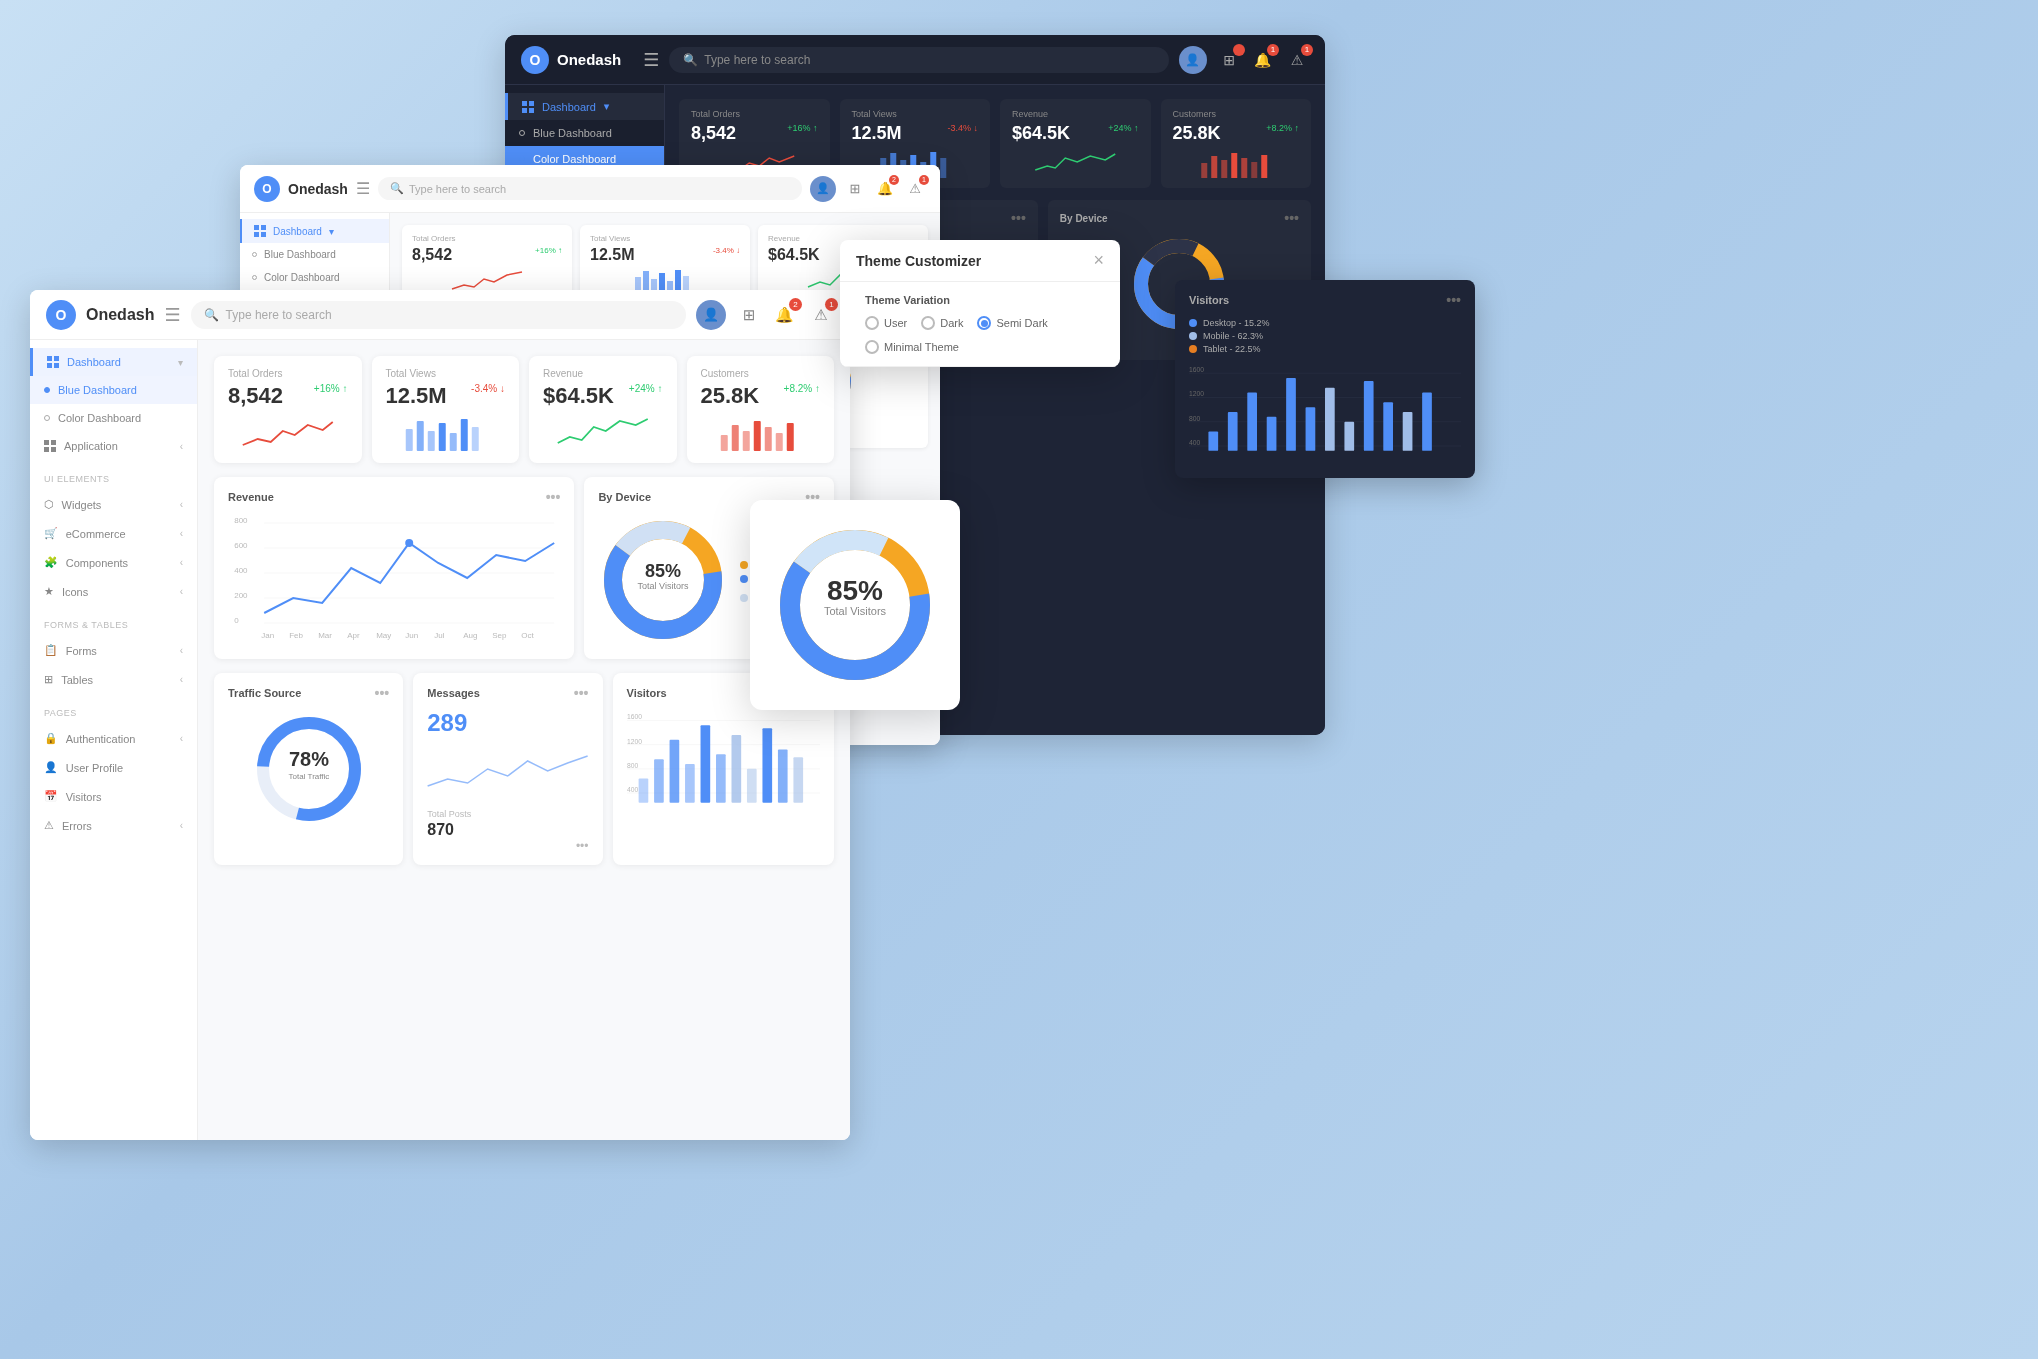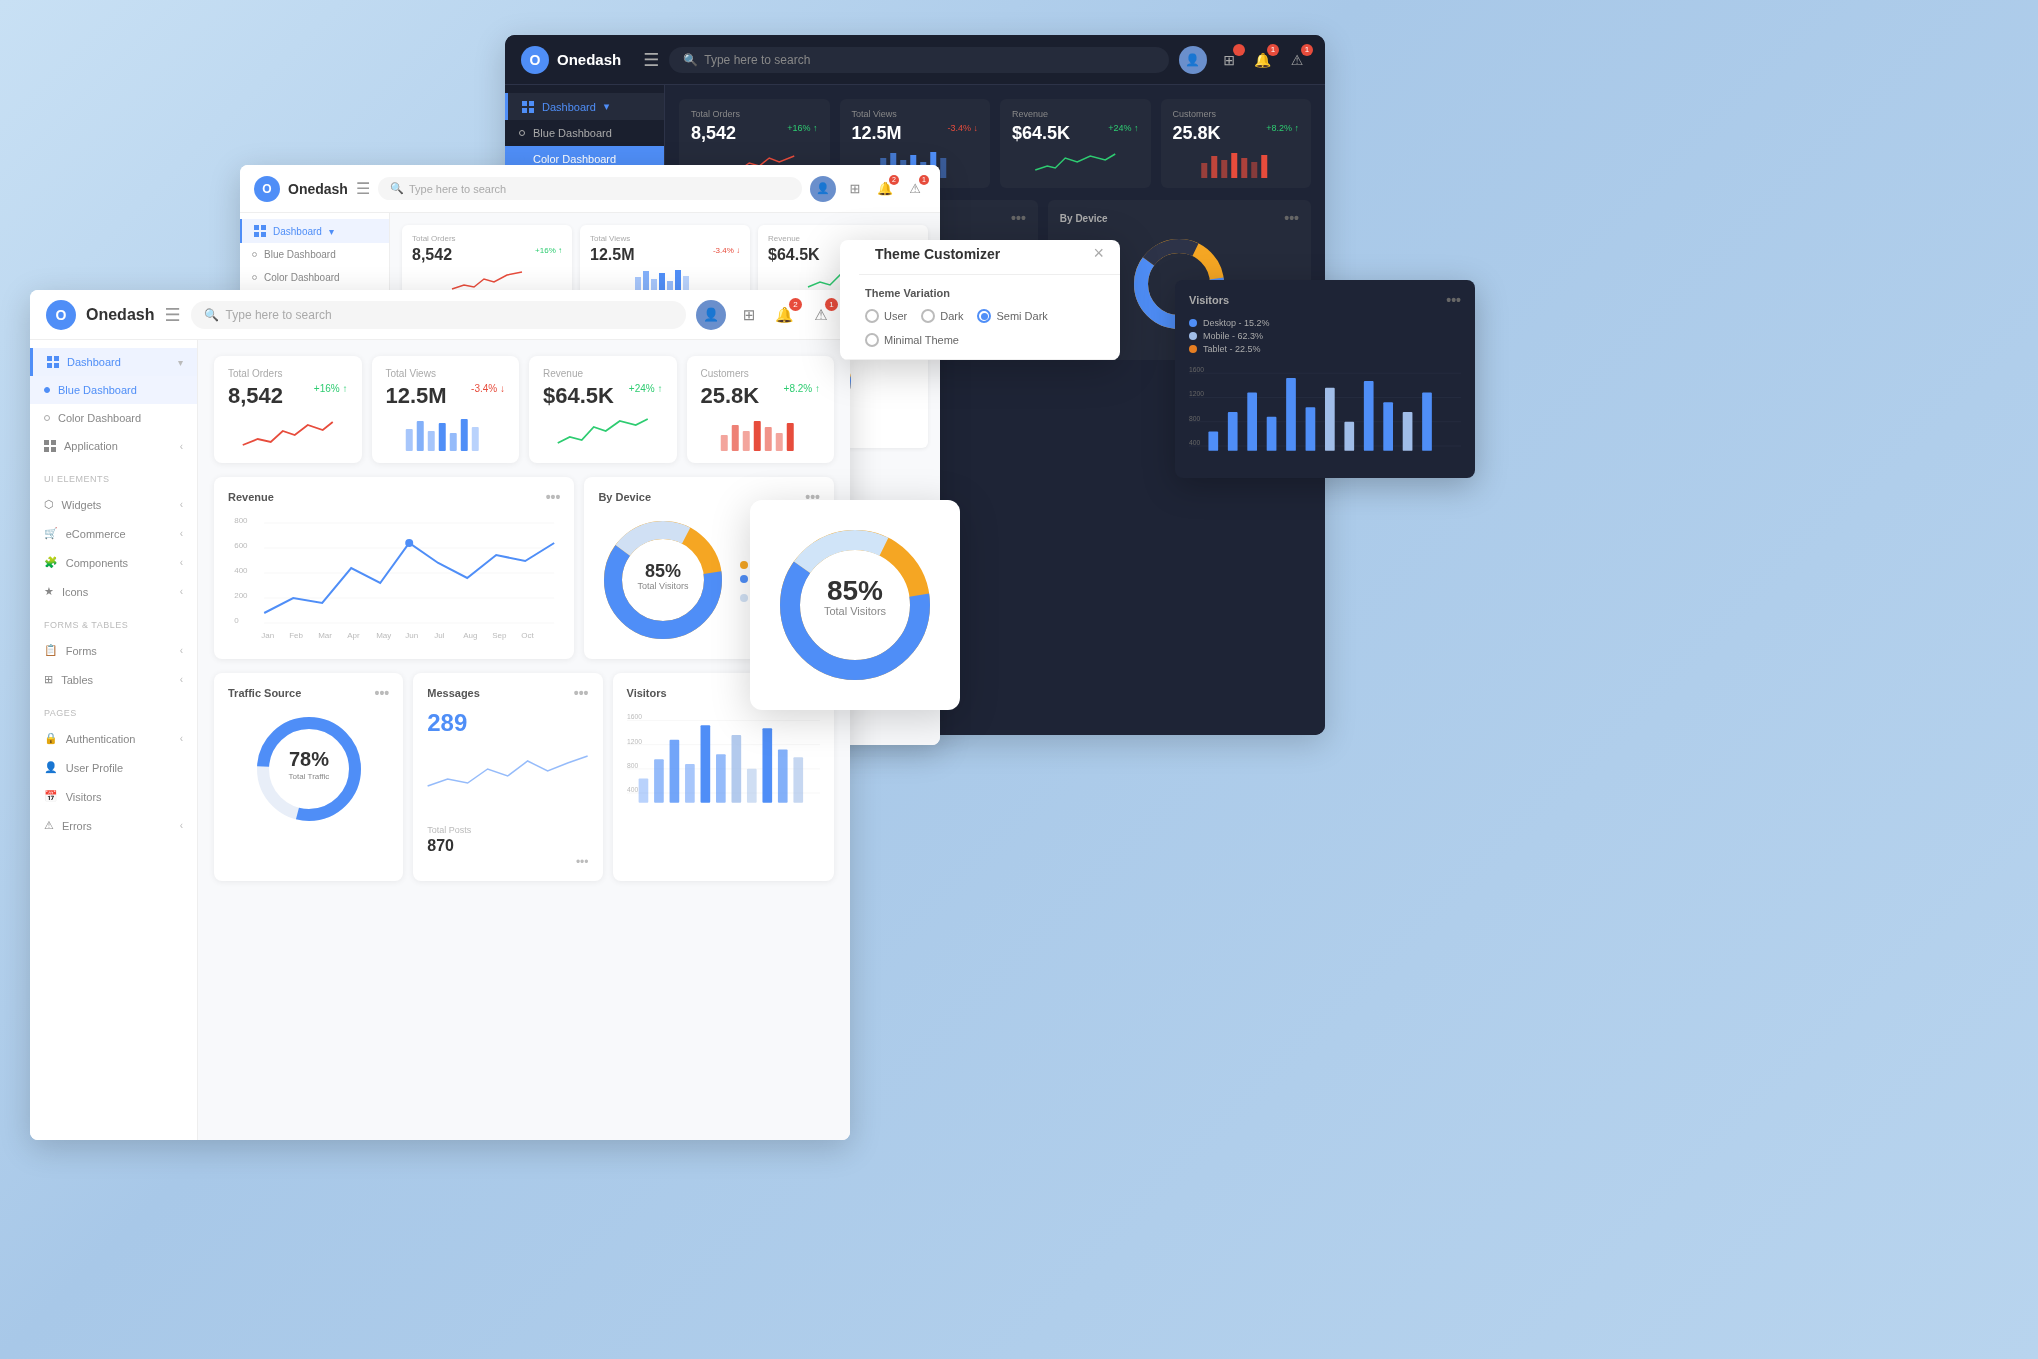"Theme Customizer" .theme-panel .panel-header { margin-left: 19px -> none; padding: 3px 16px 10px -> 10px 16px 10px }
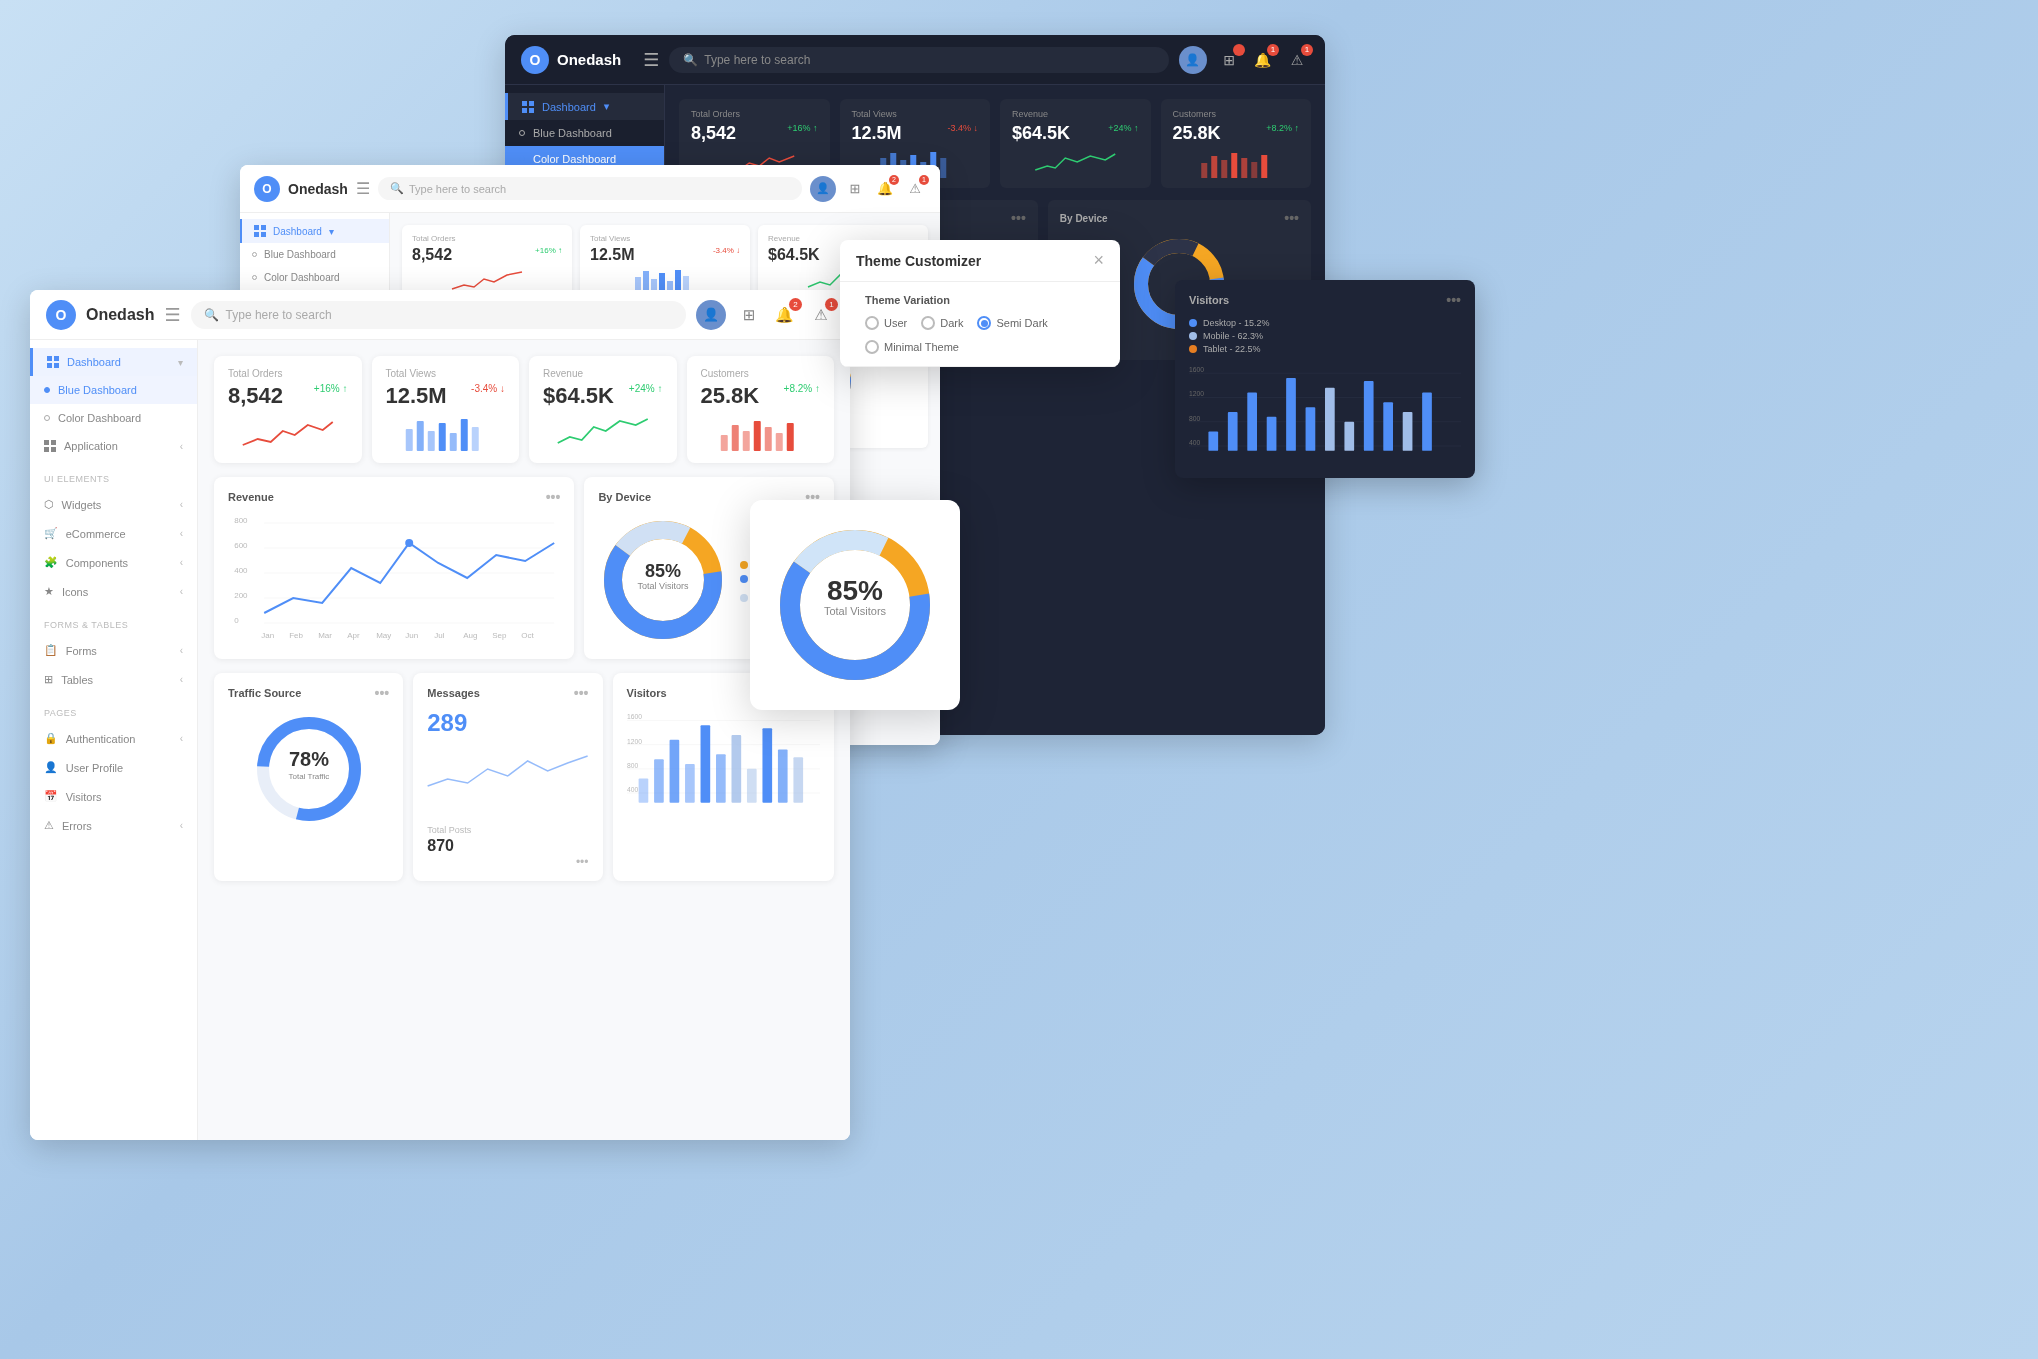"Total Posts" div { margin-top: 20px -> 4px }
